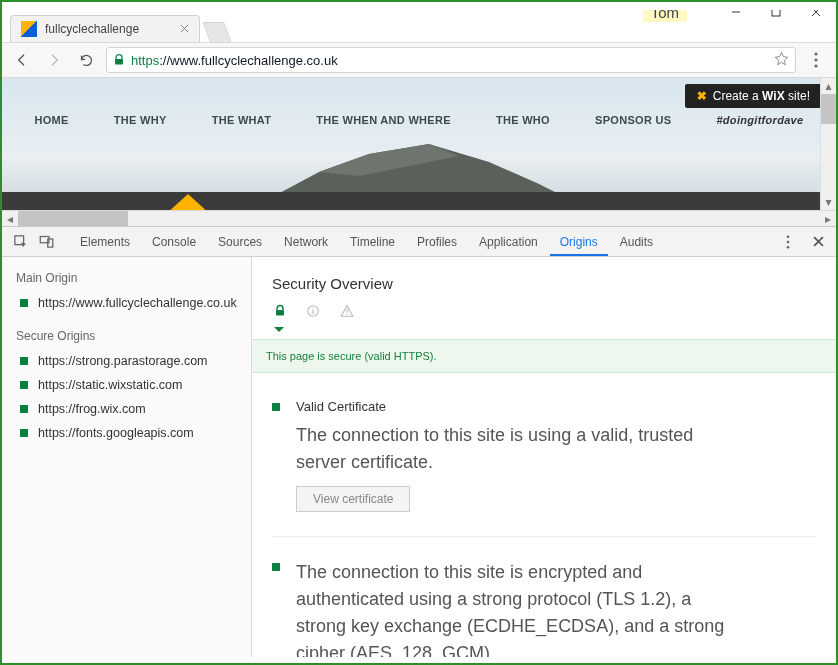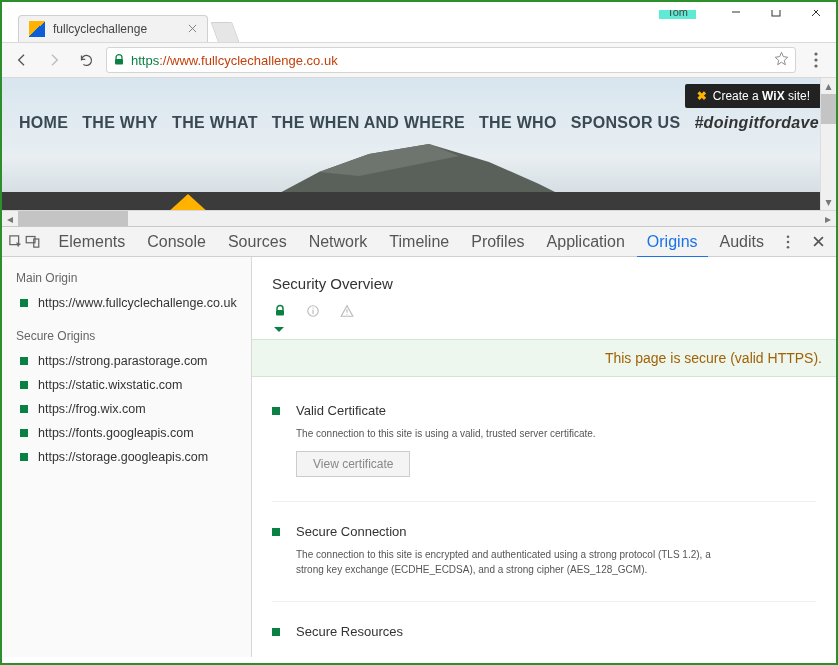"Tom" .win-controls .user-badge { background: #5eead4 -> #fef9c3; font-size: 11px -> 15px; margin-right: 20px -> 29px }
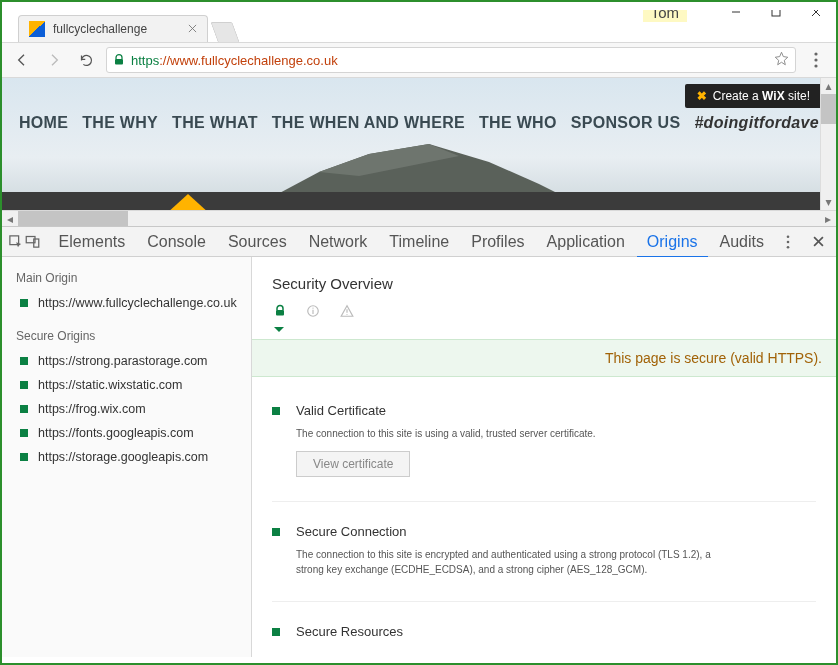"fullcyclechallenge" .tabstrip { padding-left: 16px -> 8px }
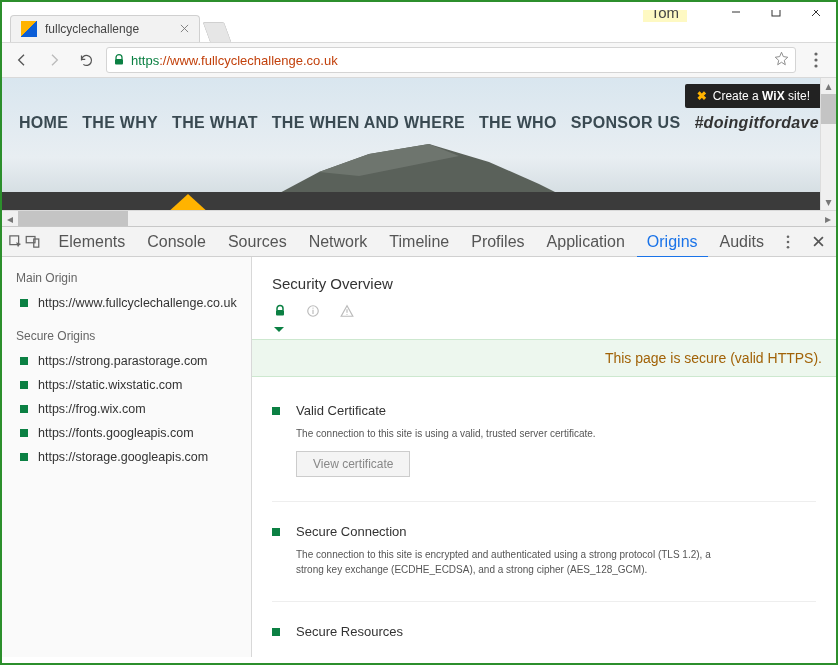"://www.fullcyclechallenge.co.uk" .url-rest { color: #c2410c -> #0f172a }
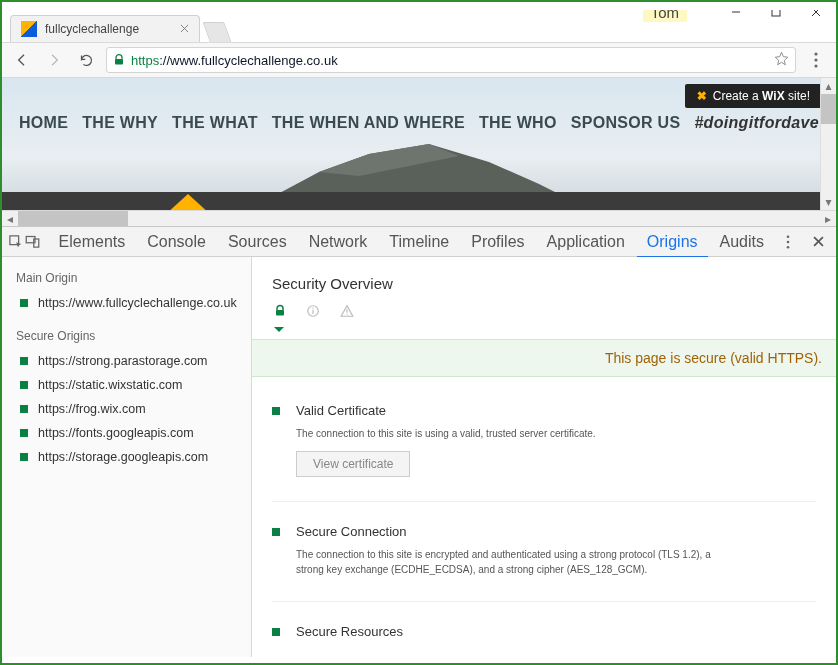"HOME" .site-nav { font-size: 16px -> 11px }
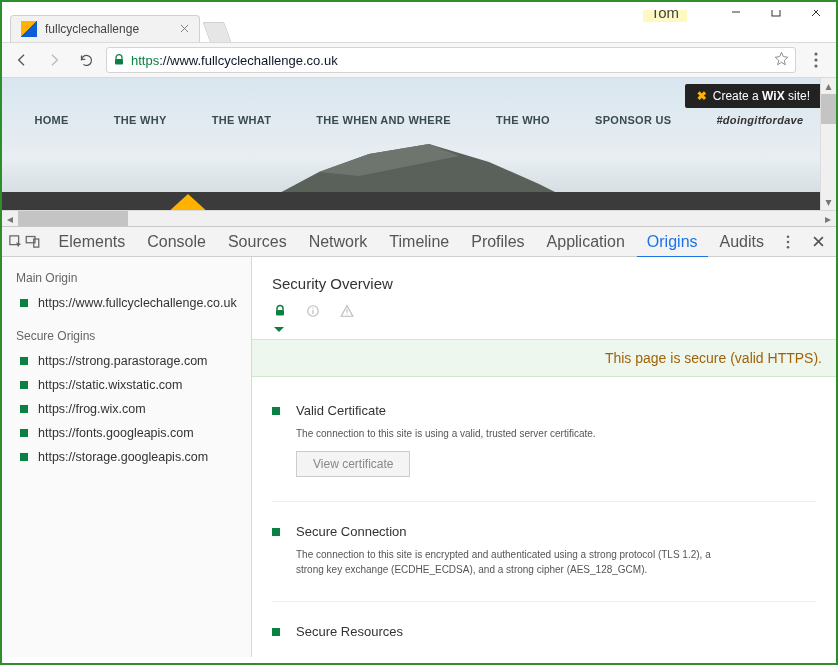"Elements" .dt-tab { font-size: 16px -> 12px }
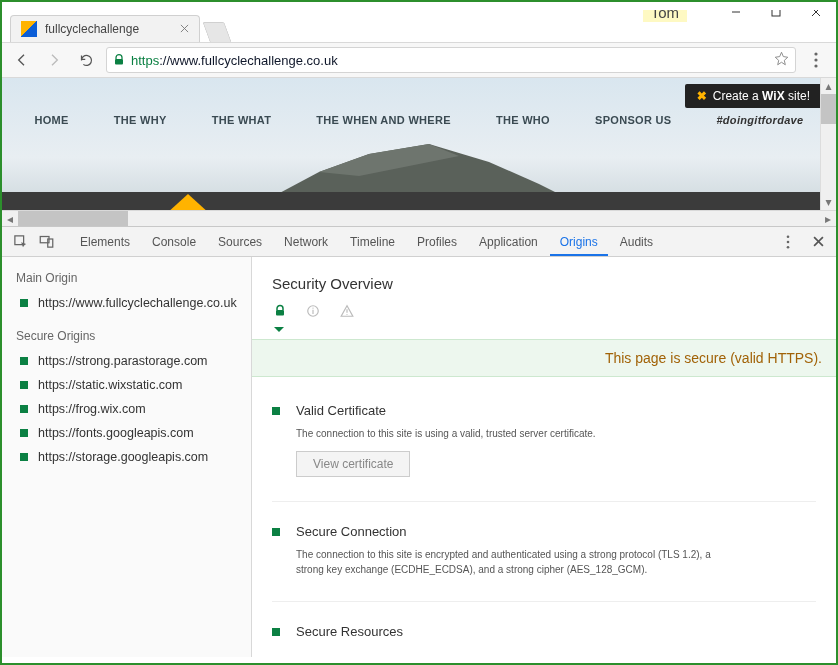"This page is secure (valid" .green-banner { color: #a16207 -> #15803d; font-size: 14px -> 11px; text-align: right -> none }
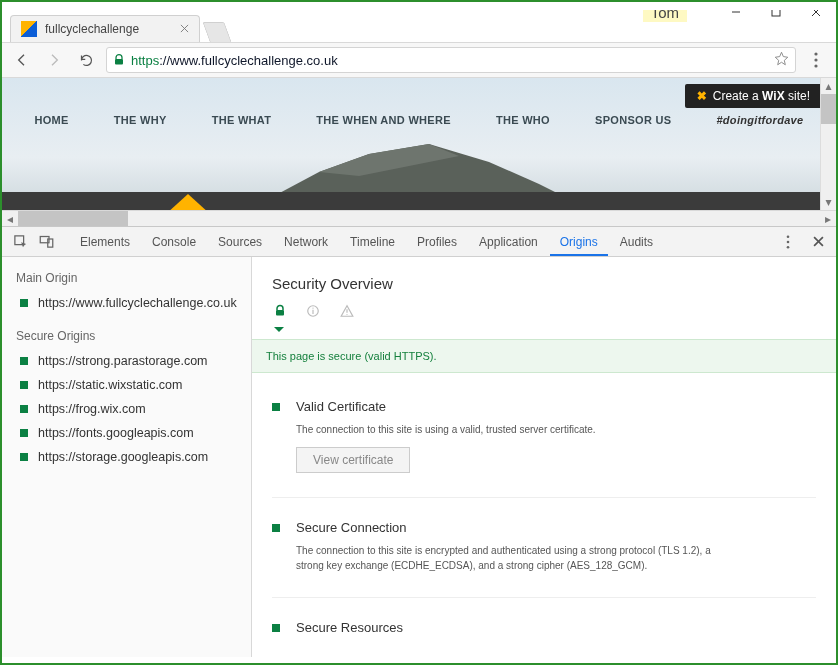"The connection to this site" .sec-desc { font-size: 10px -> 18px }
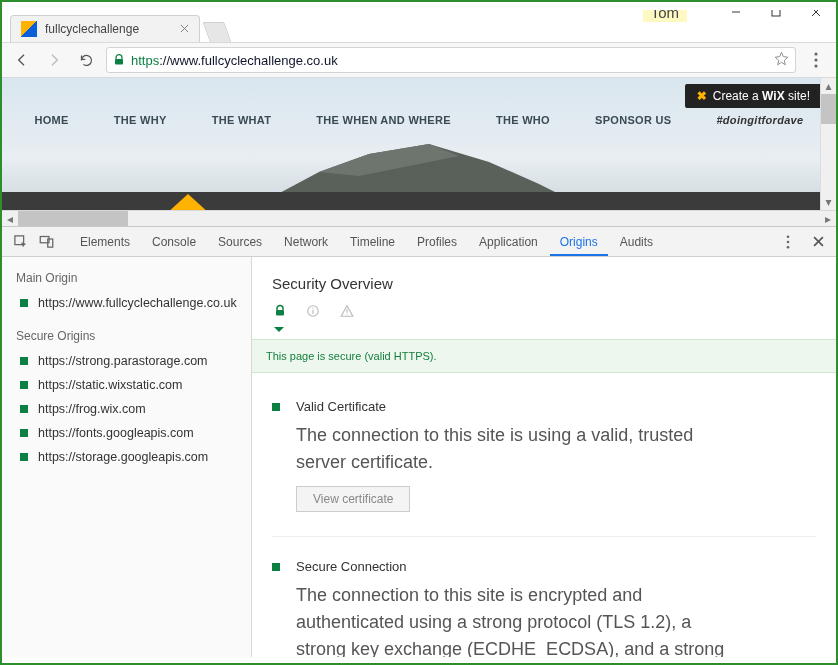"https://storage.googleapis.com" div.sb-item { html: <div> <span></span> <span>https://storage.googleapis.com</span> </div> -> none }
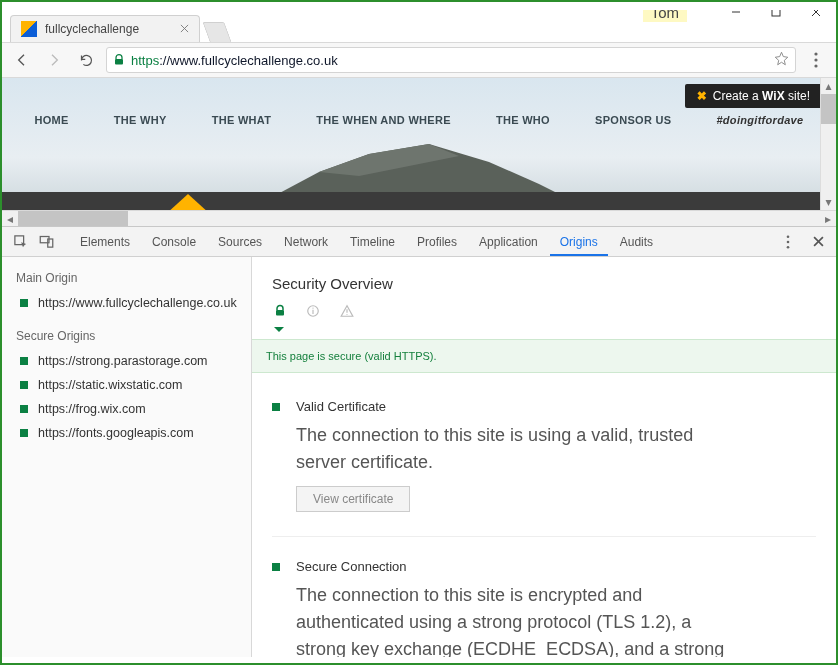"Secure Connection" div.sec-title { html: <div>Secure Connection</div> -> none }
